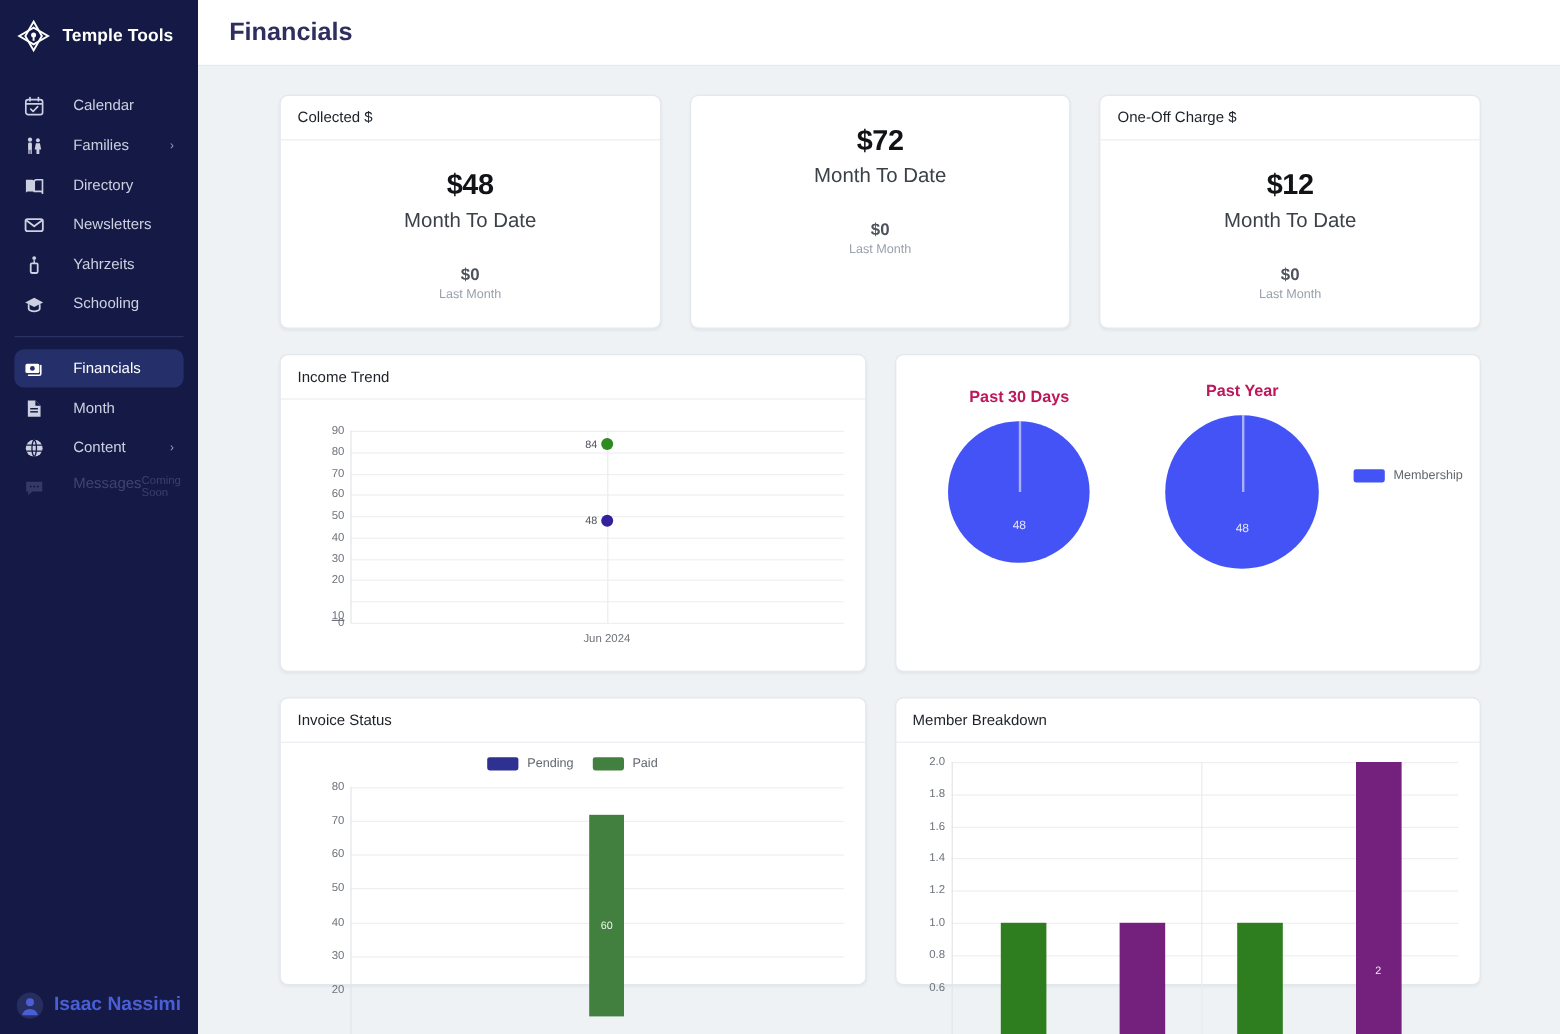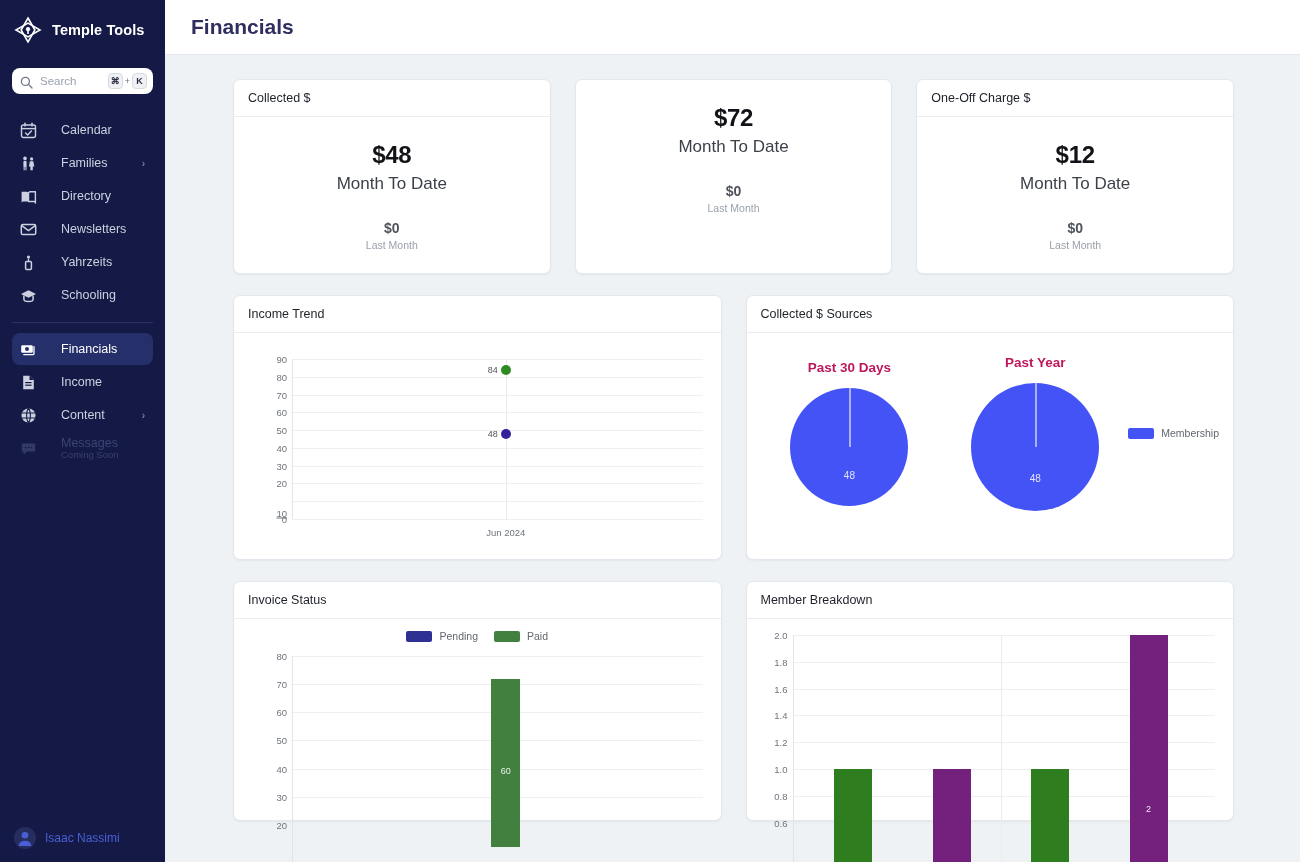"Search" div.search-wrap { html: <div> <div> <span> <svg> <circle></circle> <line></line> </svg> </span> <input> <span> <span>⌘</span> <span>+</span> <span>K</span> </span> </div> </div> -> none }
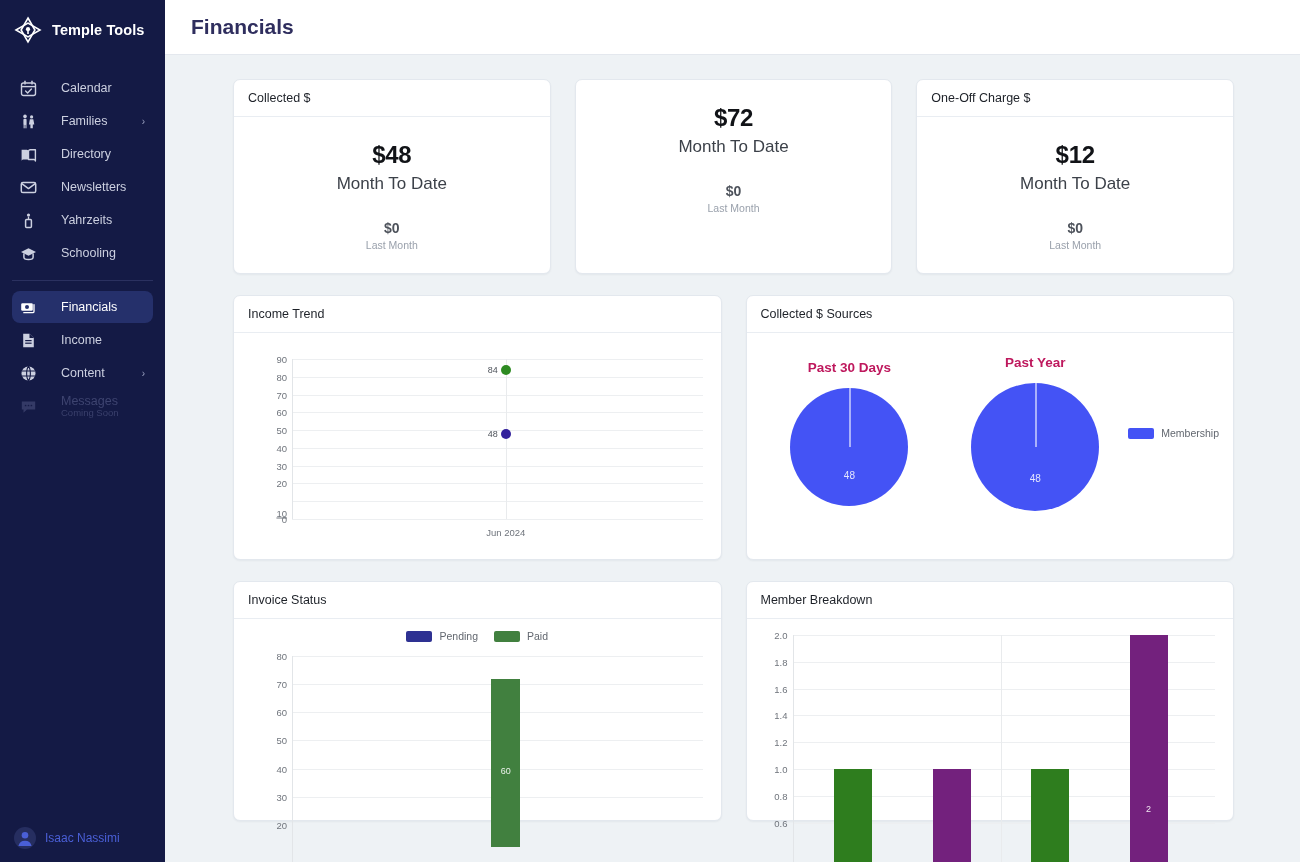"Collected $ Sources" div.card-head { html: <div>Collected $ Sources</div> -> none }
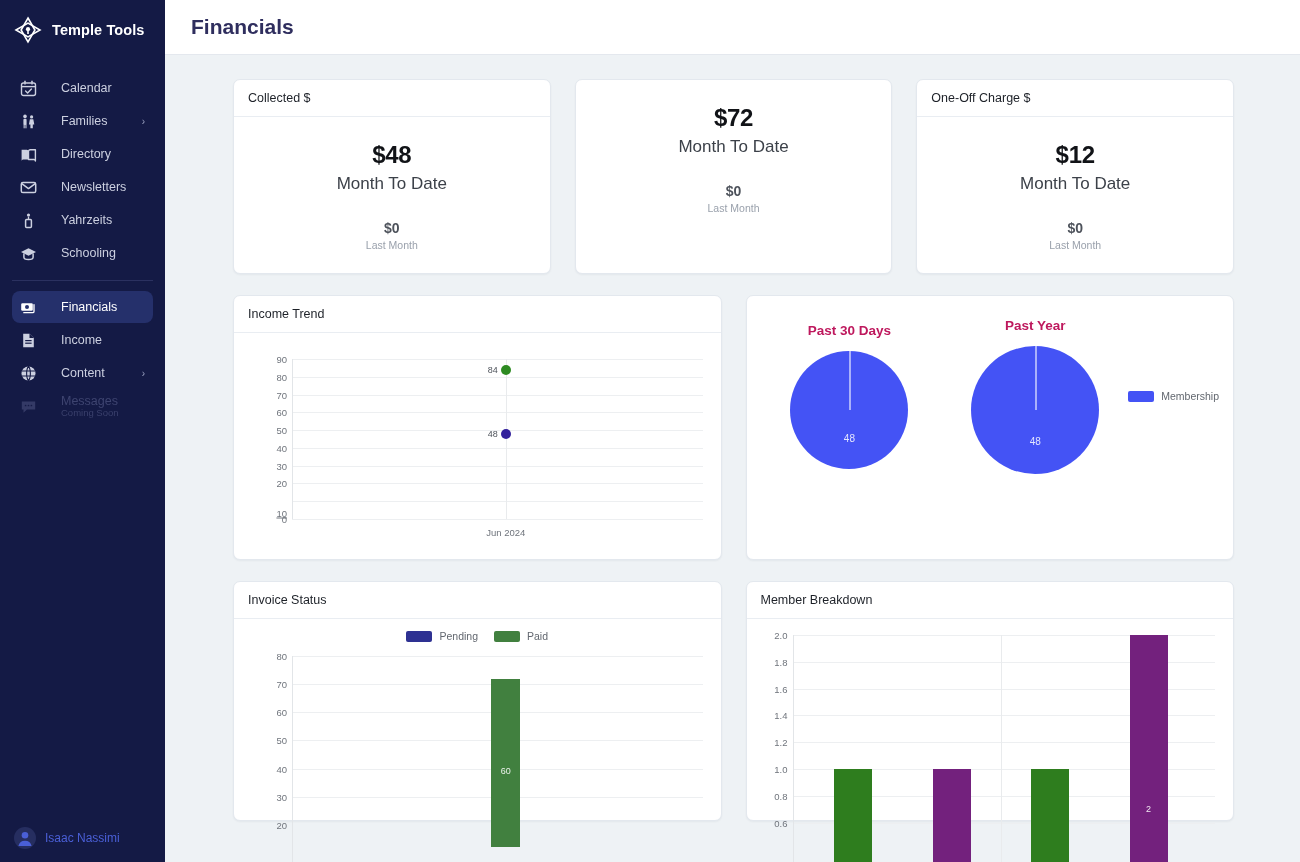"Income" span.lbl { text: Income -> Month }
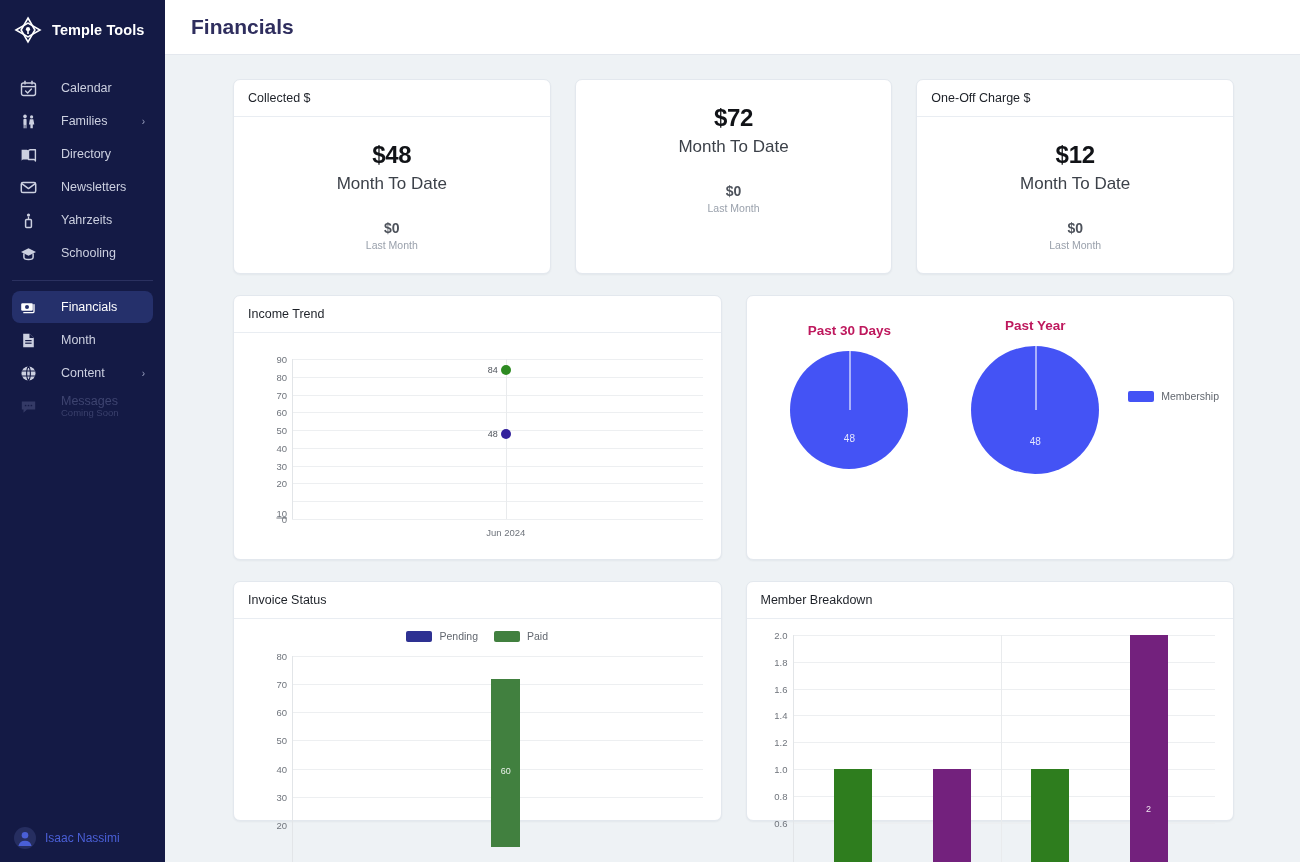"Messages" .nav-stack { flex-direction: column -> row }
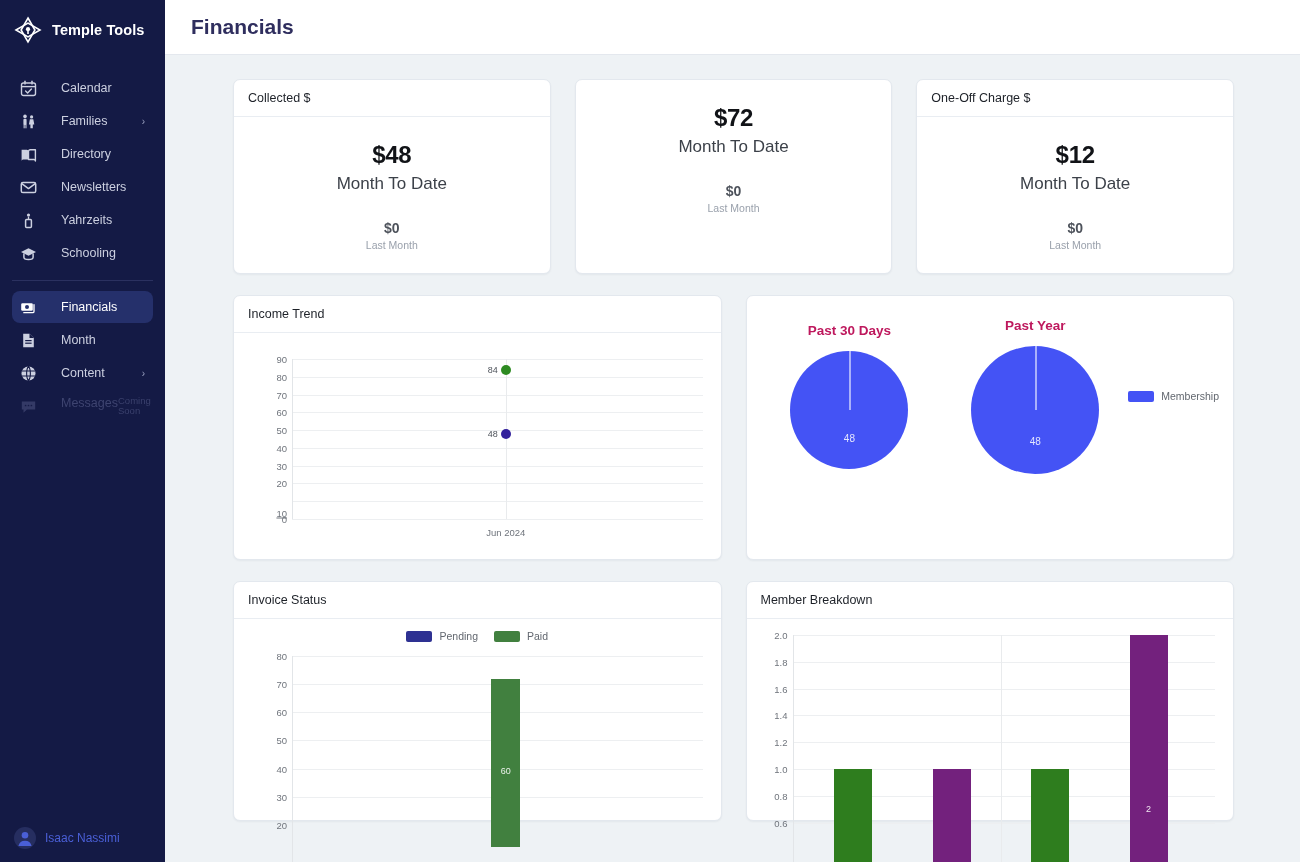"Isaac Nassimi" .user-name { font-size: 12px -> 16px; font-weight: normal -> bold }
